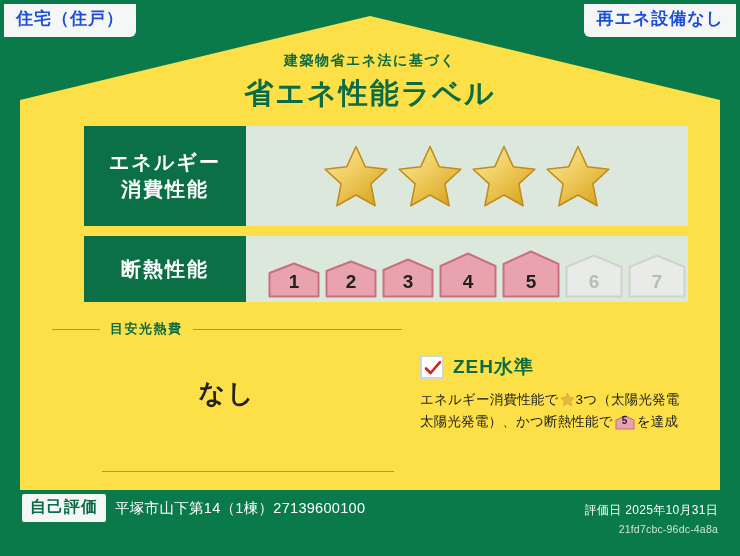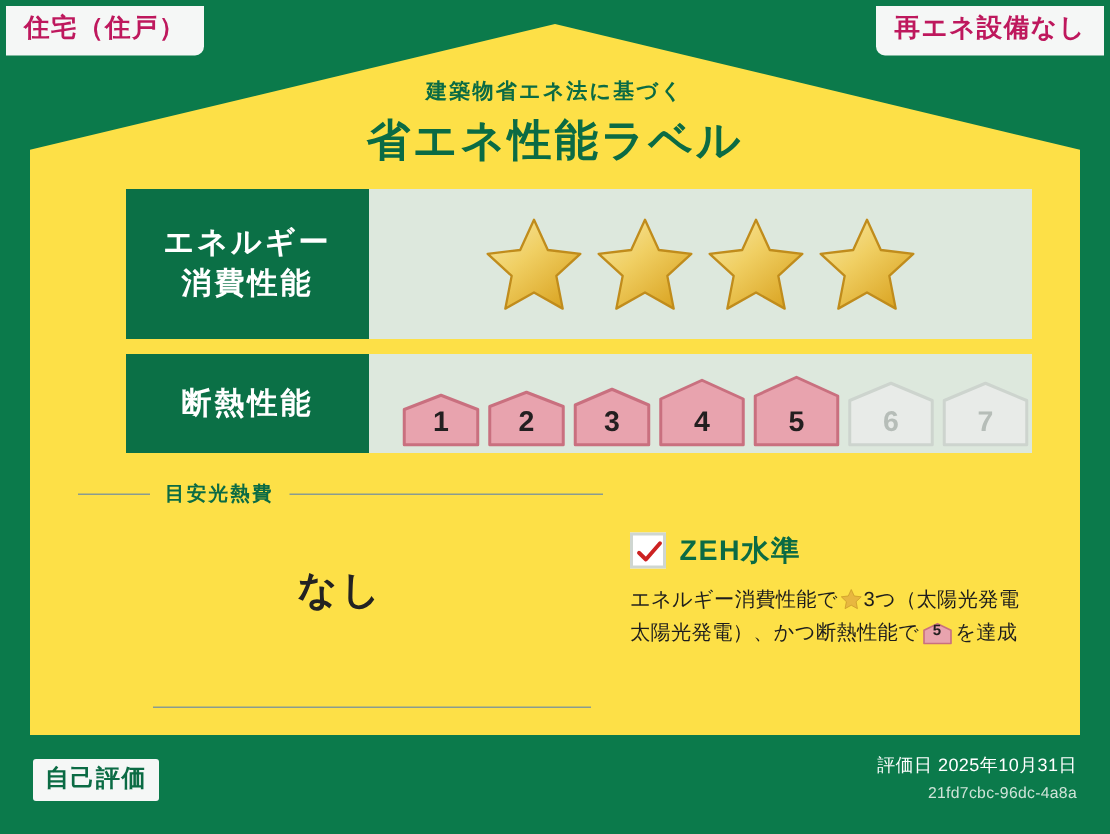"住宅（住戸）" .corner-badge { color: #be185d -> #1d4ed8 }
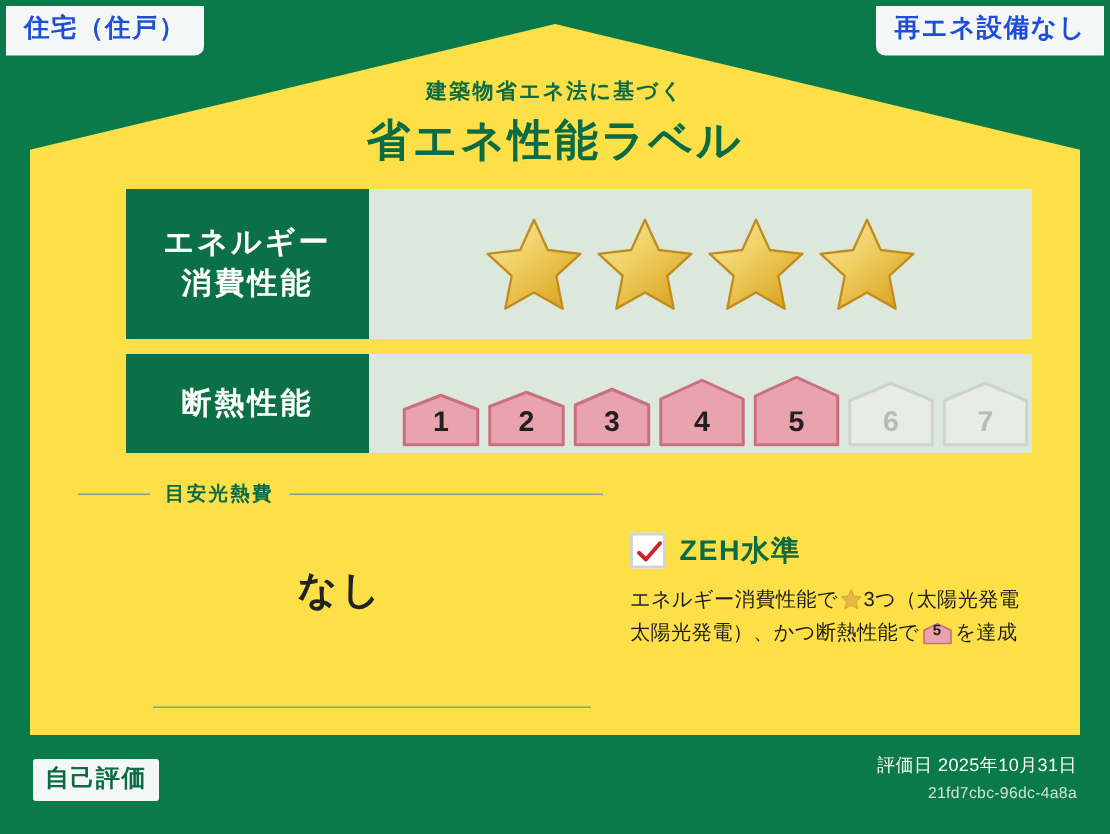"自己評価" .footer-left { top: 16px -> 4px }
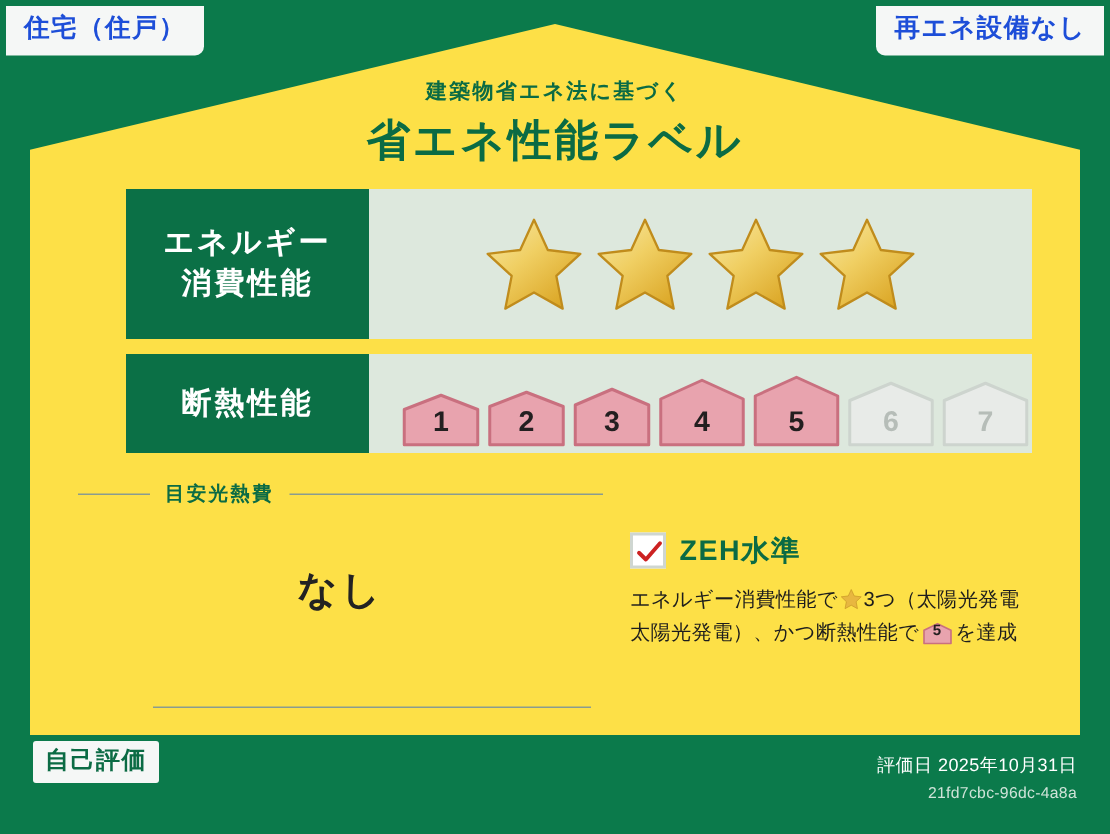"平塚市山下第14（1棟）27139600100" div.addr { html: none -> <div>平塚市山下第14（1棟）27139600100</div> }
